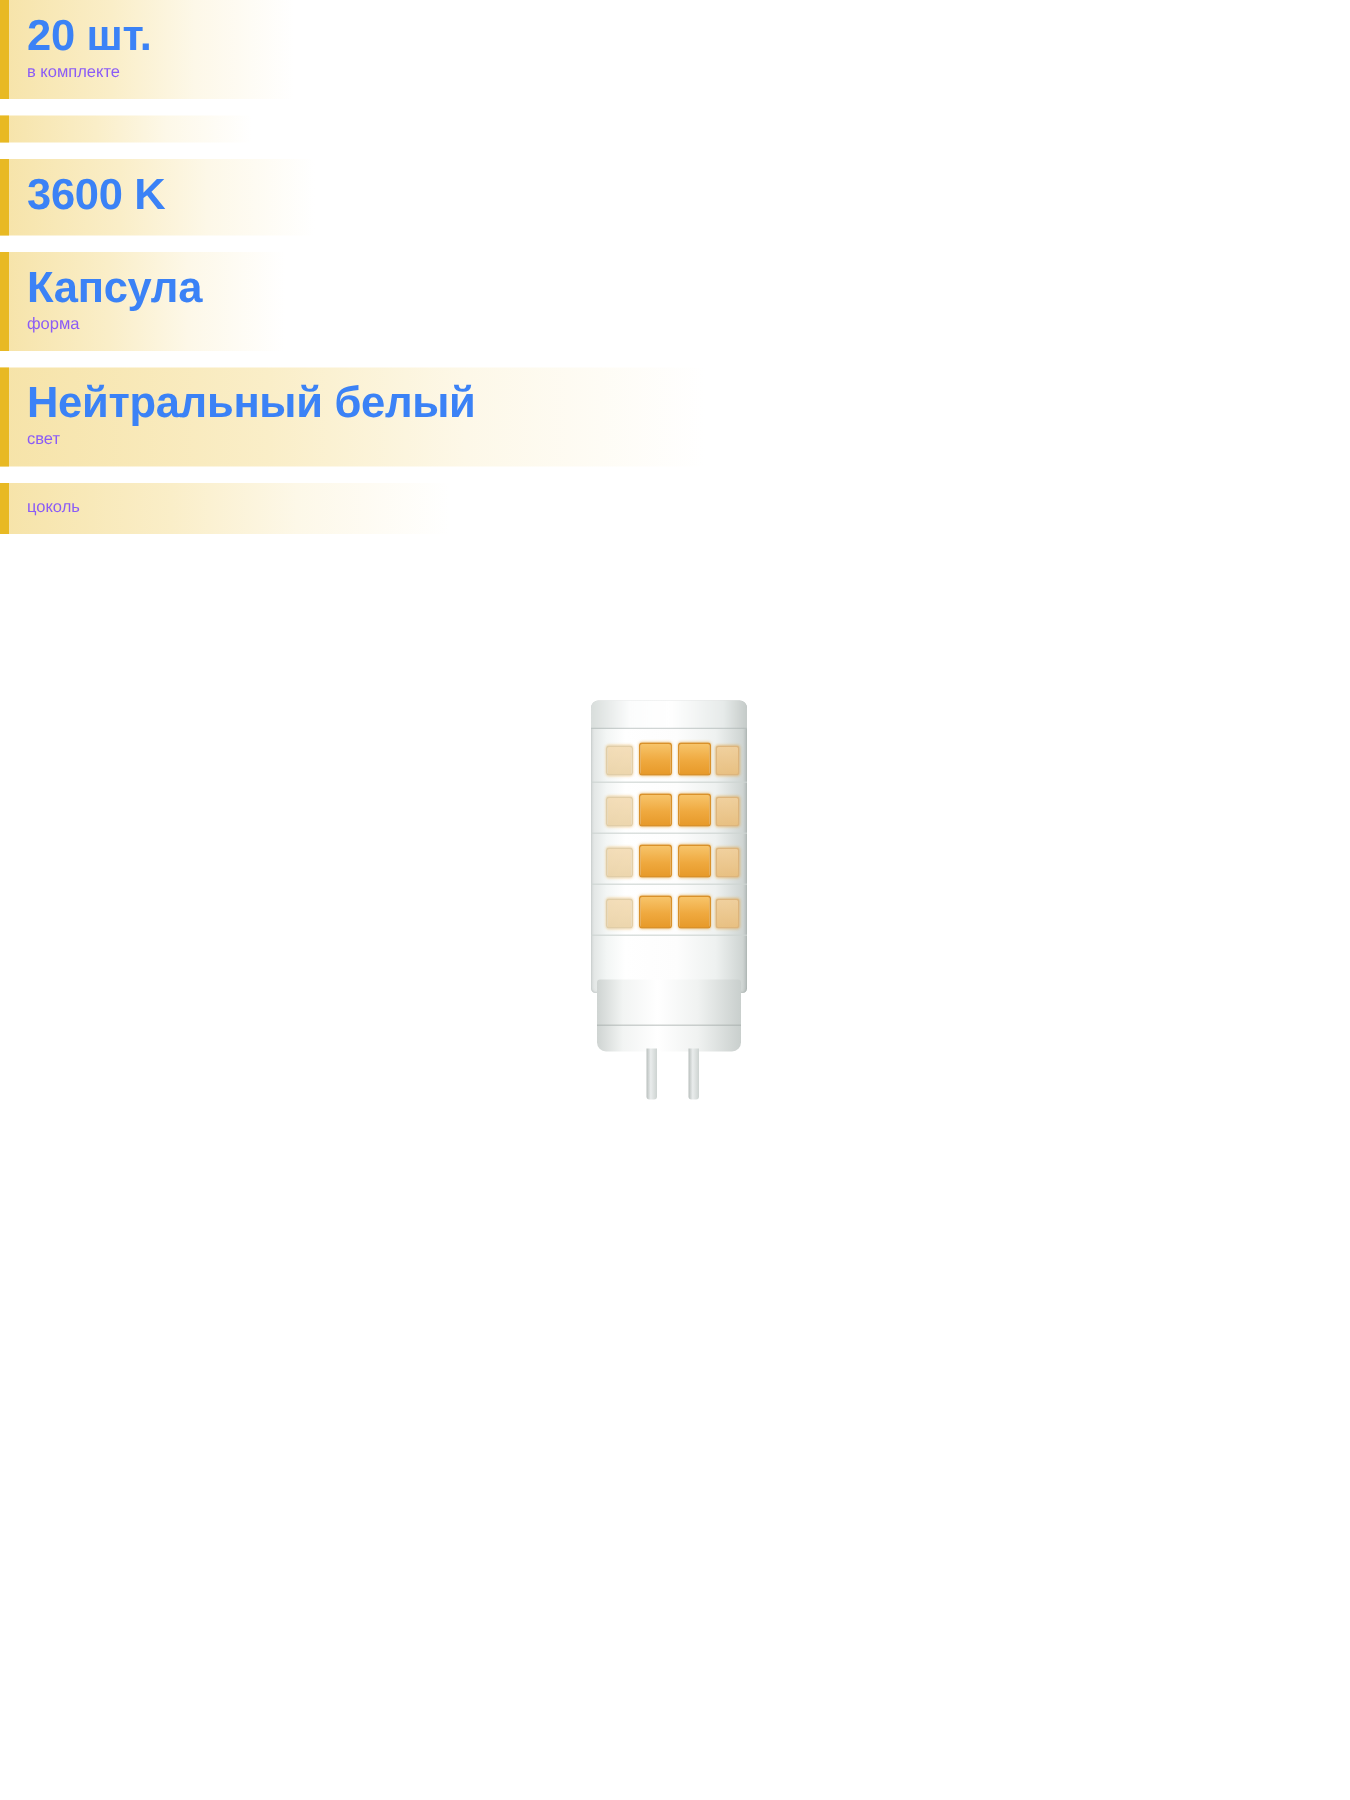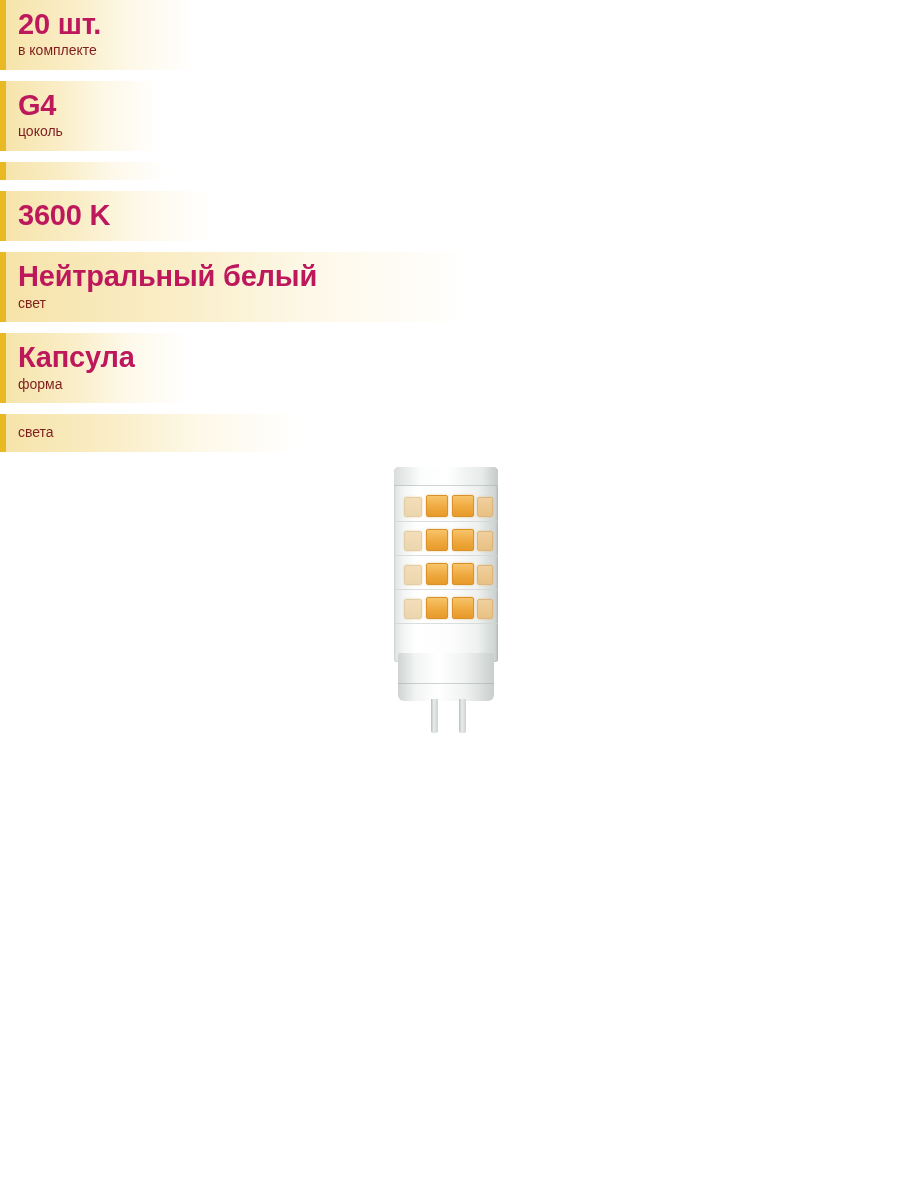"20 шт." .spec-value { color: #be185d -> #3b82f6 }
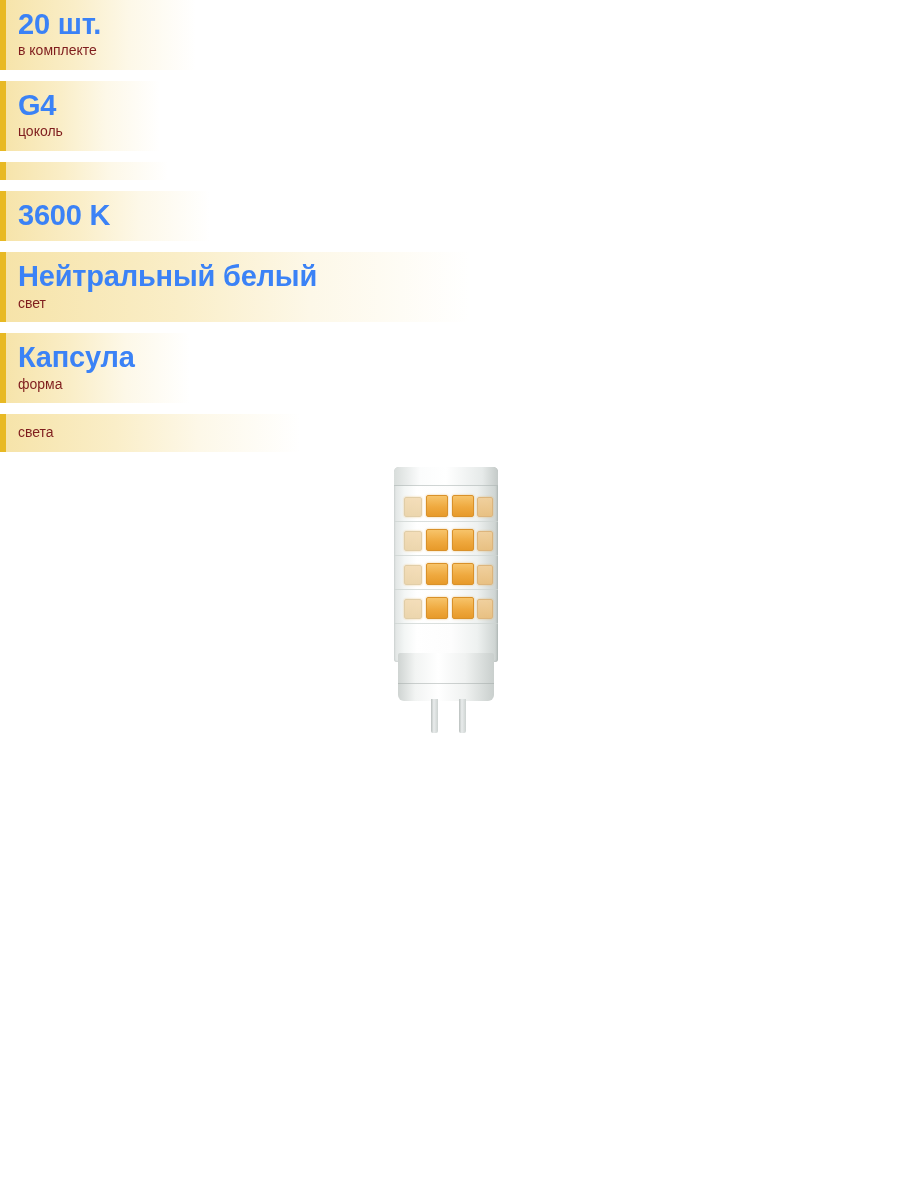"в комплекте" .spec-label { color: #7f1d1d -> #8b5cf6; font-size: 14px -> 11px }
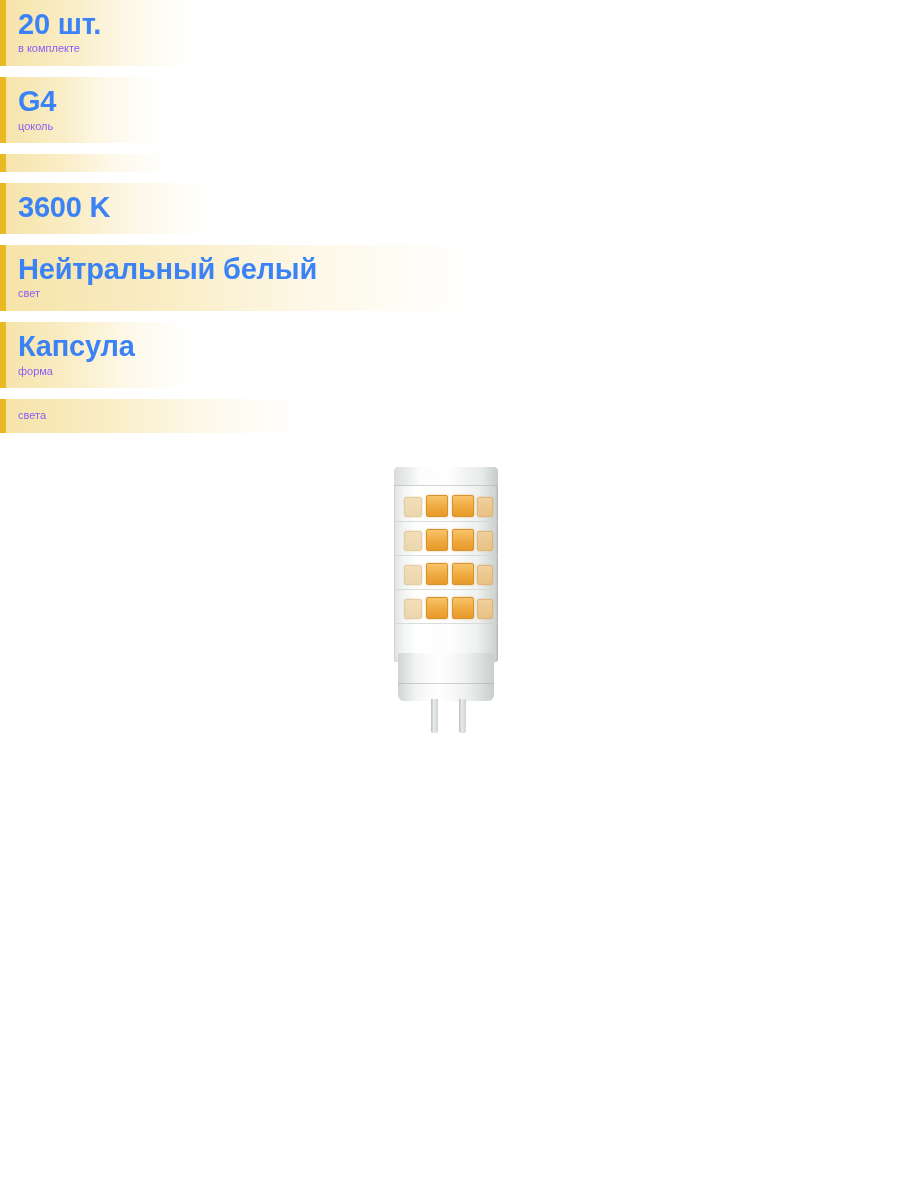"G4" div.spec-row { html: <div> <div></div> <div></div> <div> <div>G4</div> <div>цоколь</div> </div> </div> -> none }
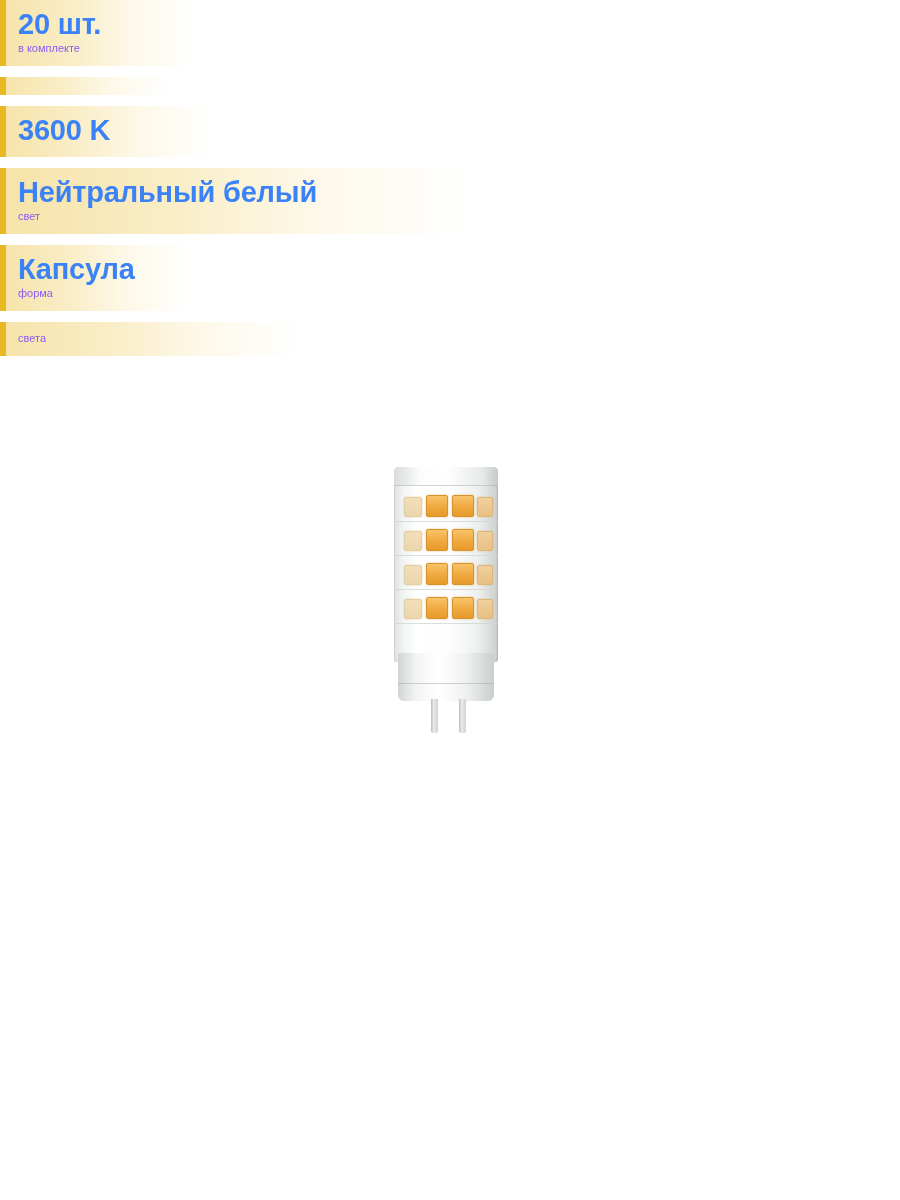"Нейтральный белый" div.spec-row { order: before "Капсула" -> after "Капсула" }
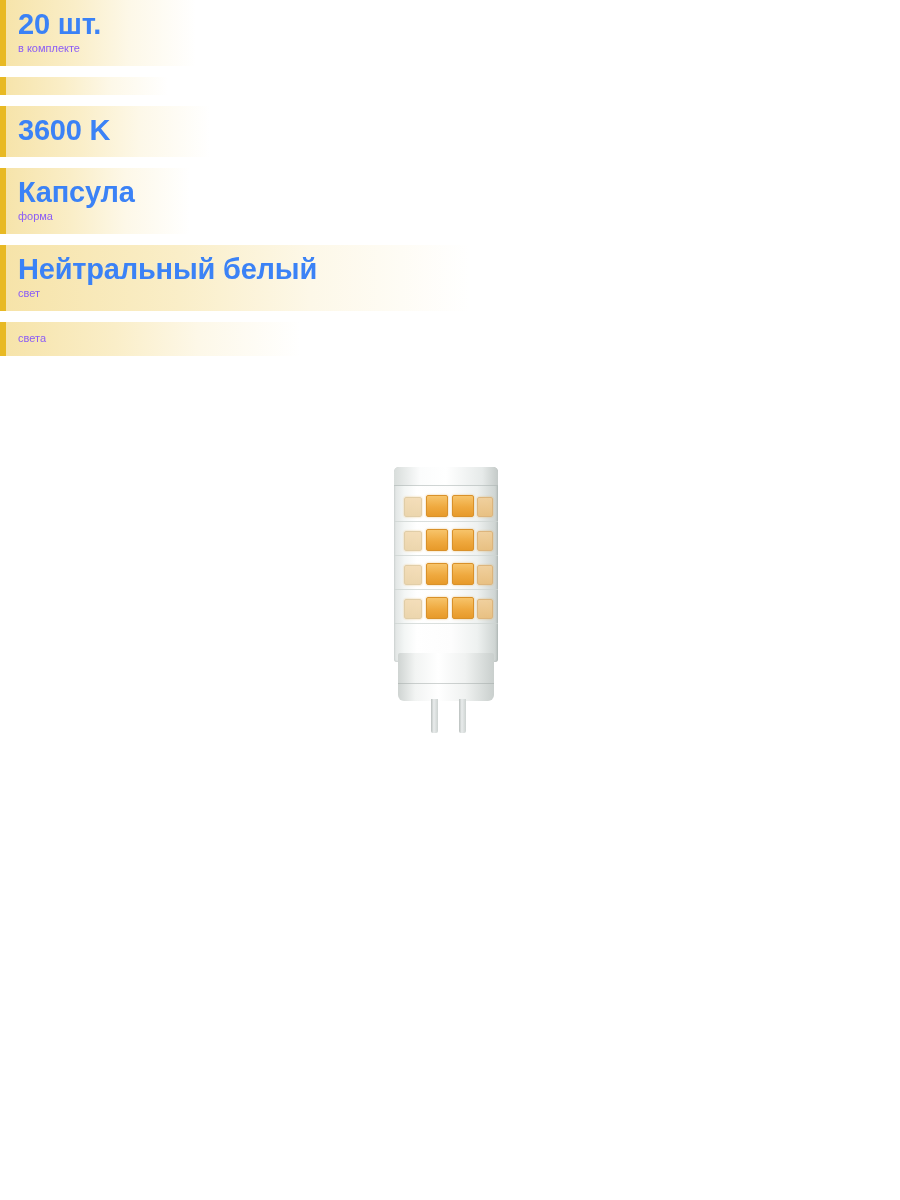"света" div.spec-label { text: света -> цоколь }
